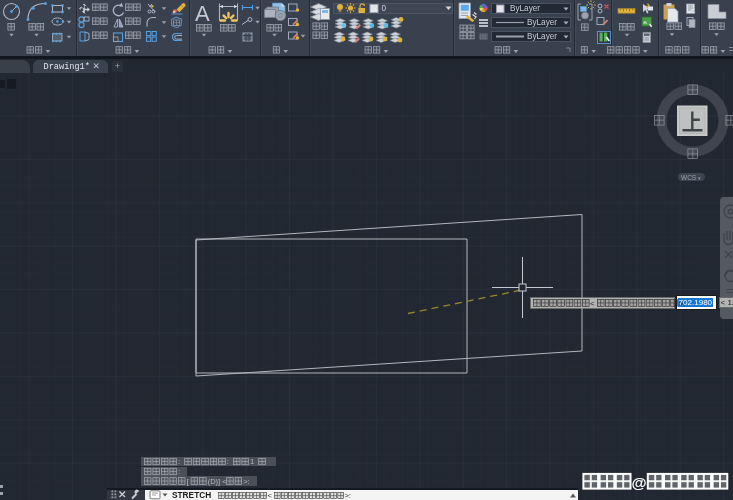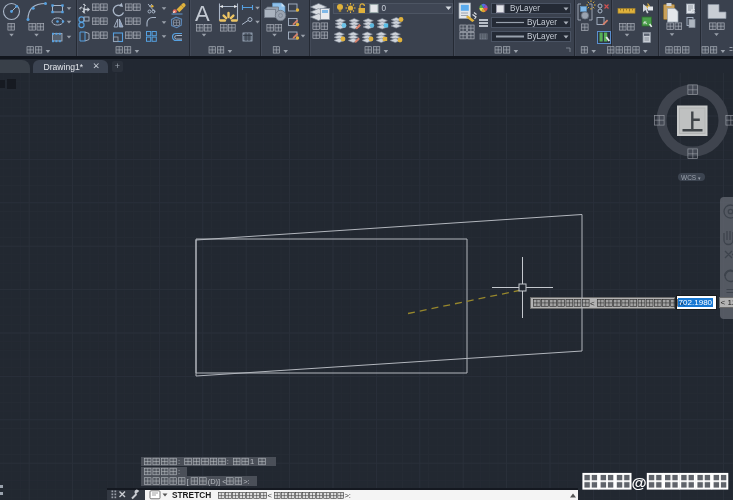"Drawing1*" div { font-family: Liberation Sans, sans-serif -> Liberation Mono, monospace }
